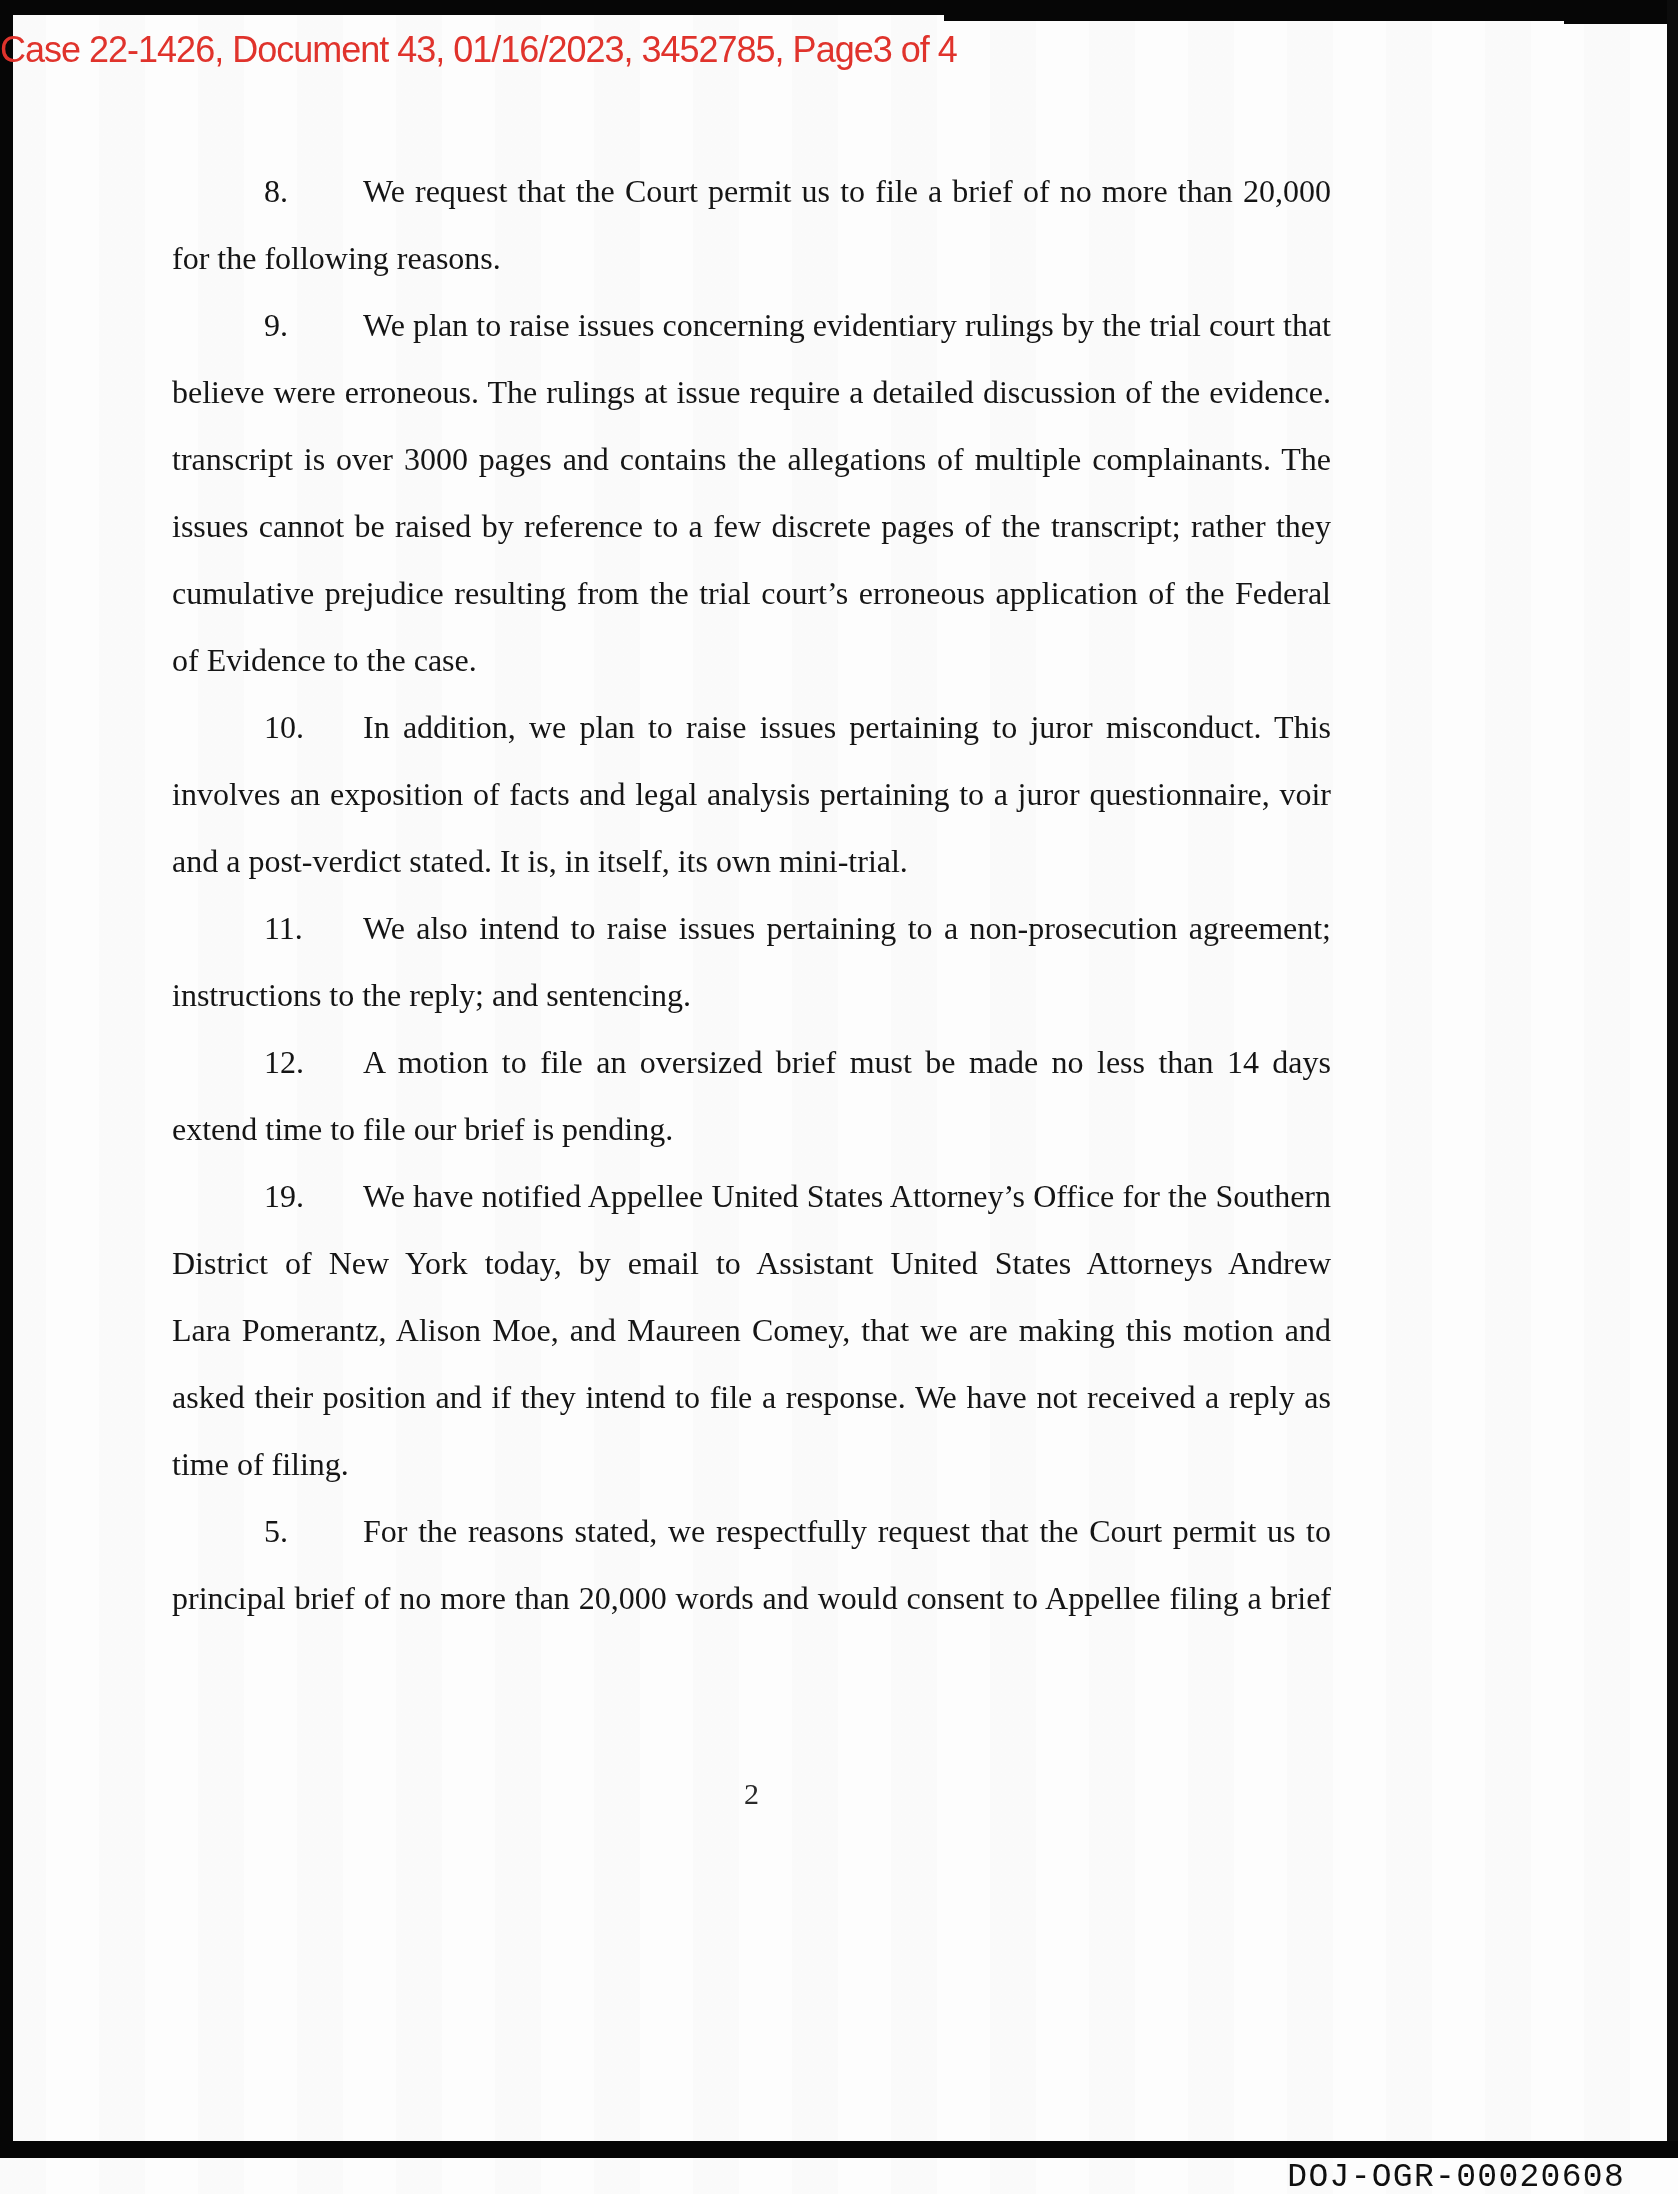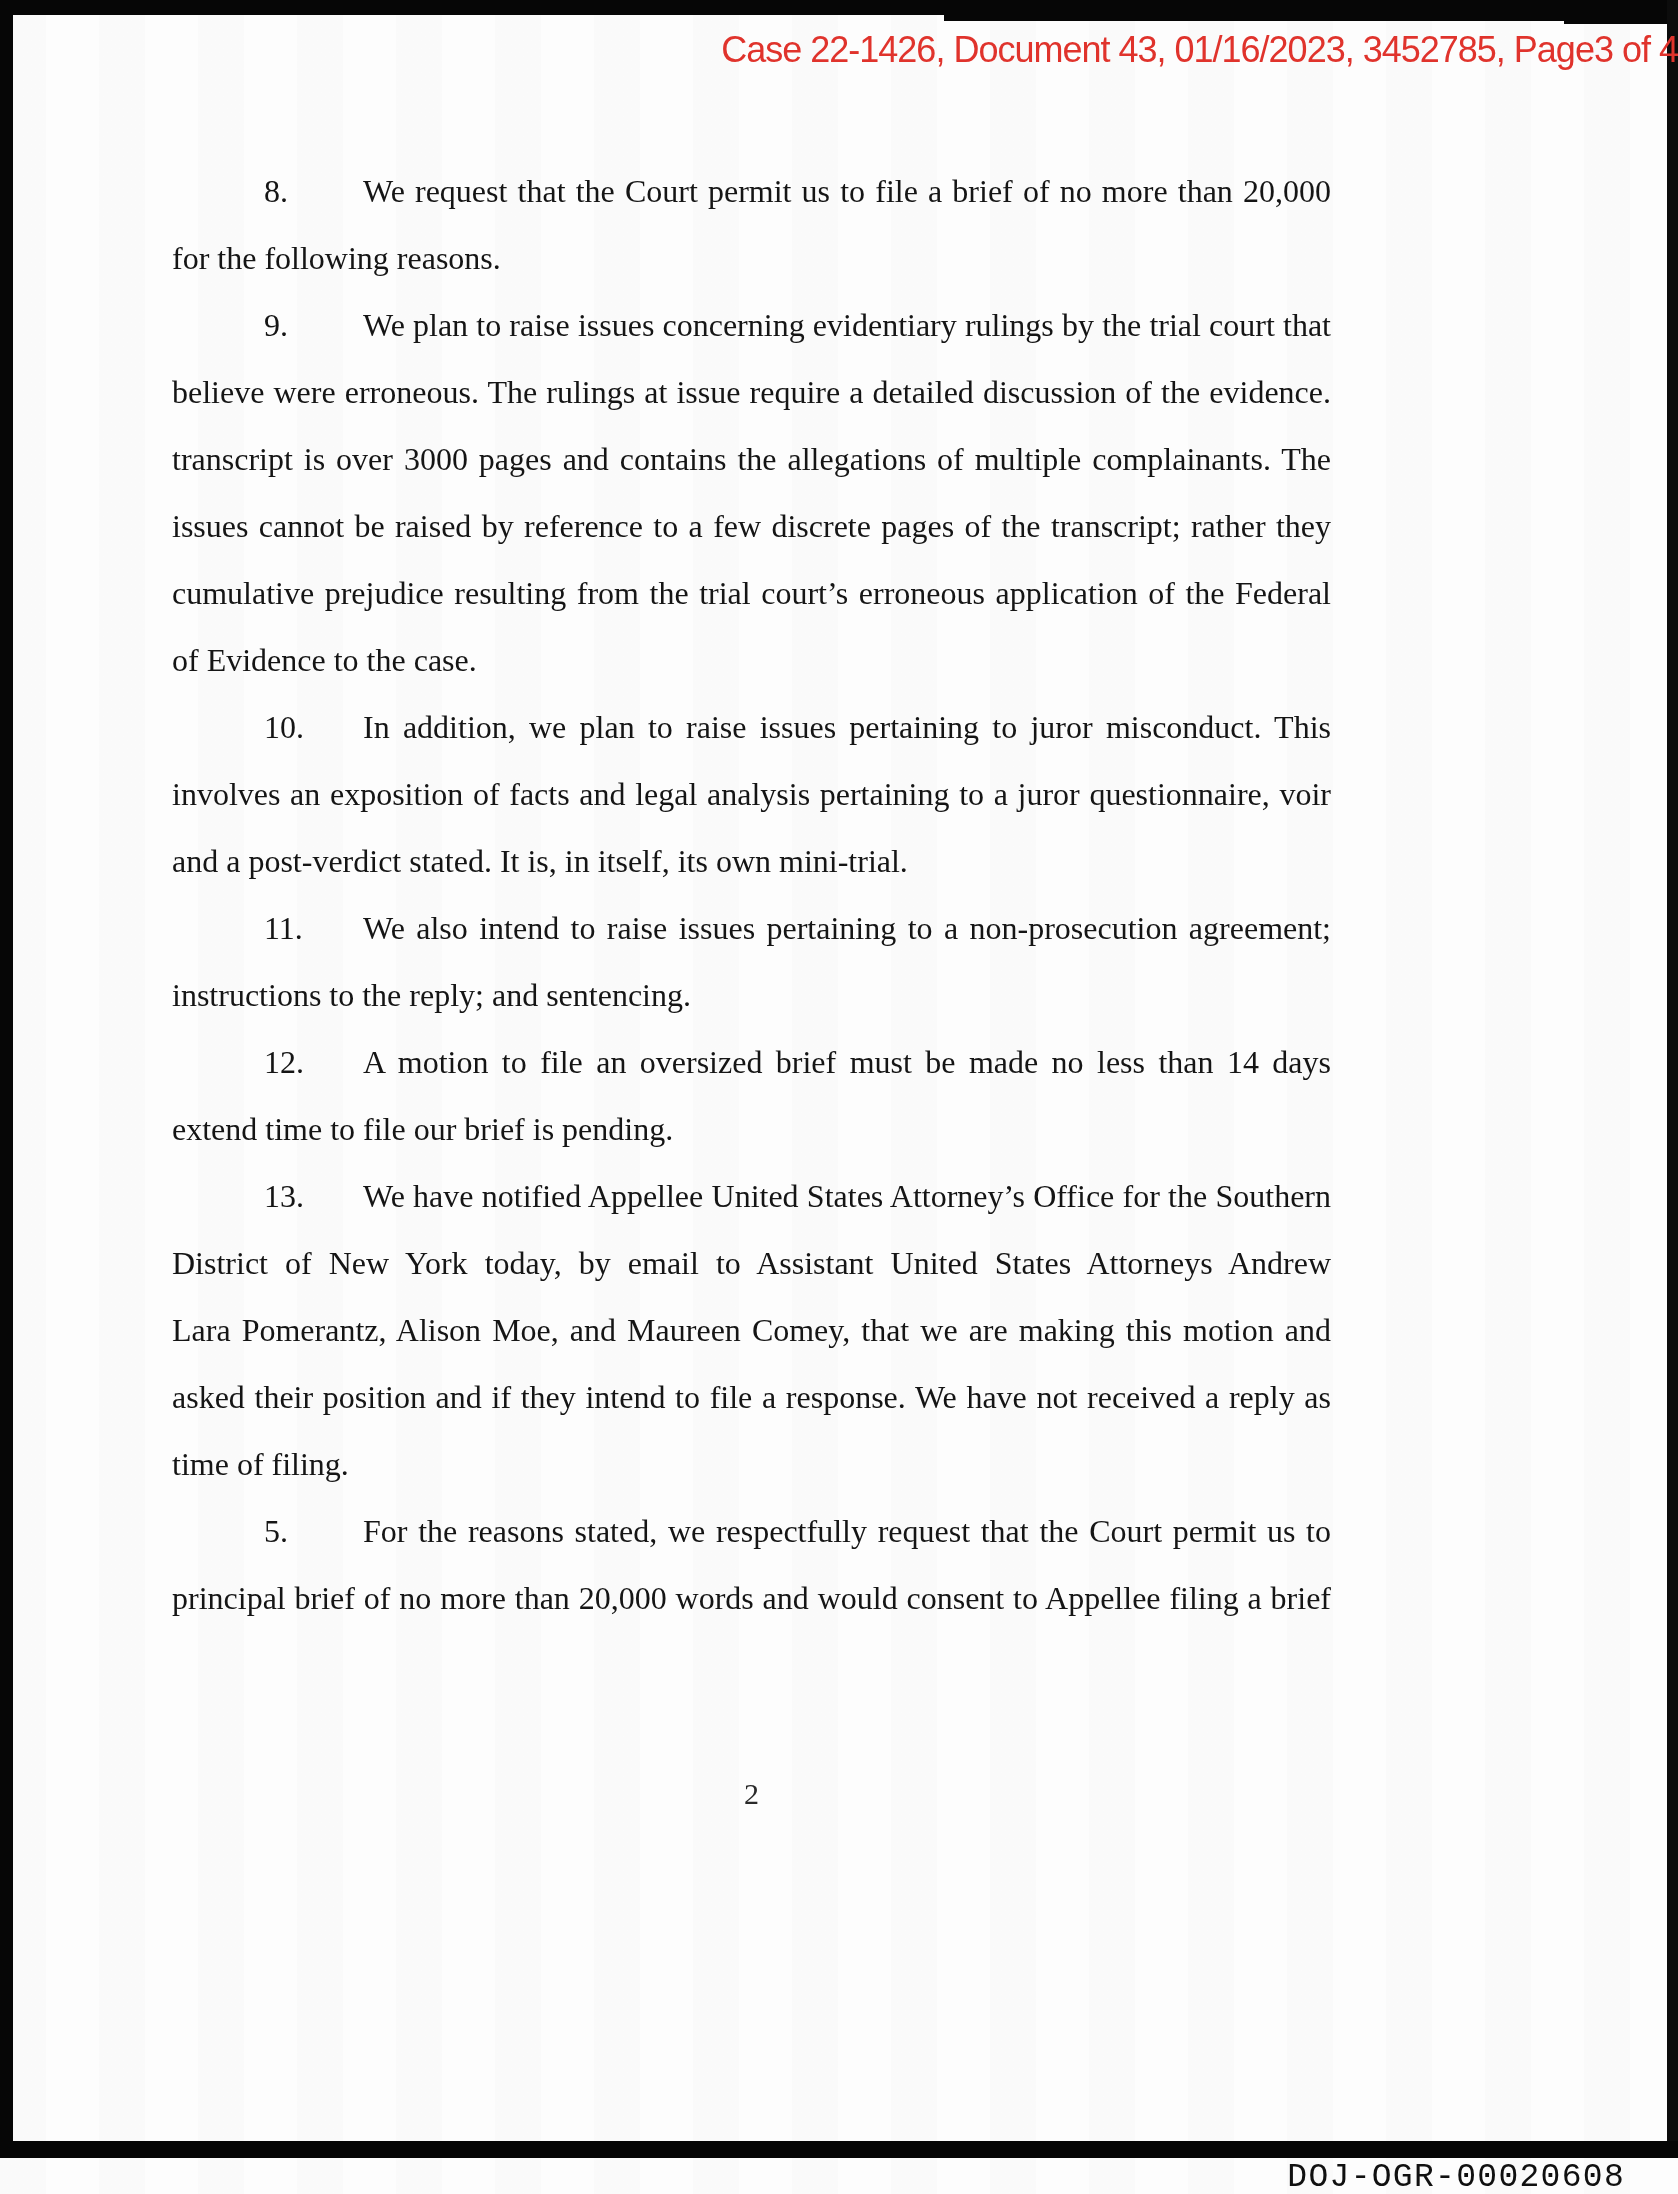"Case 22-1426, Document 43, 01/16/2023," .stamp { text-align: right -> left }
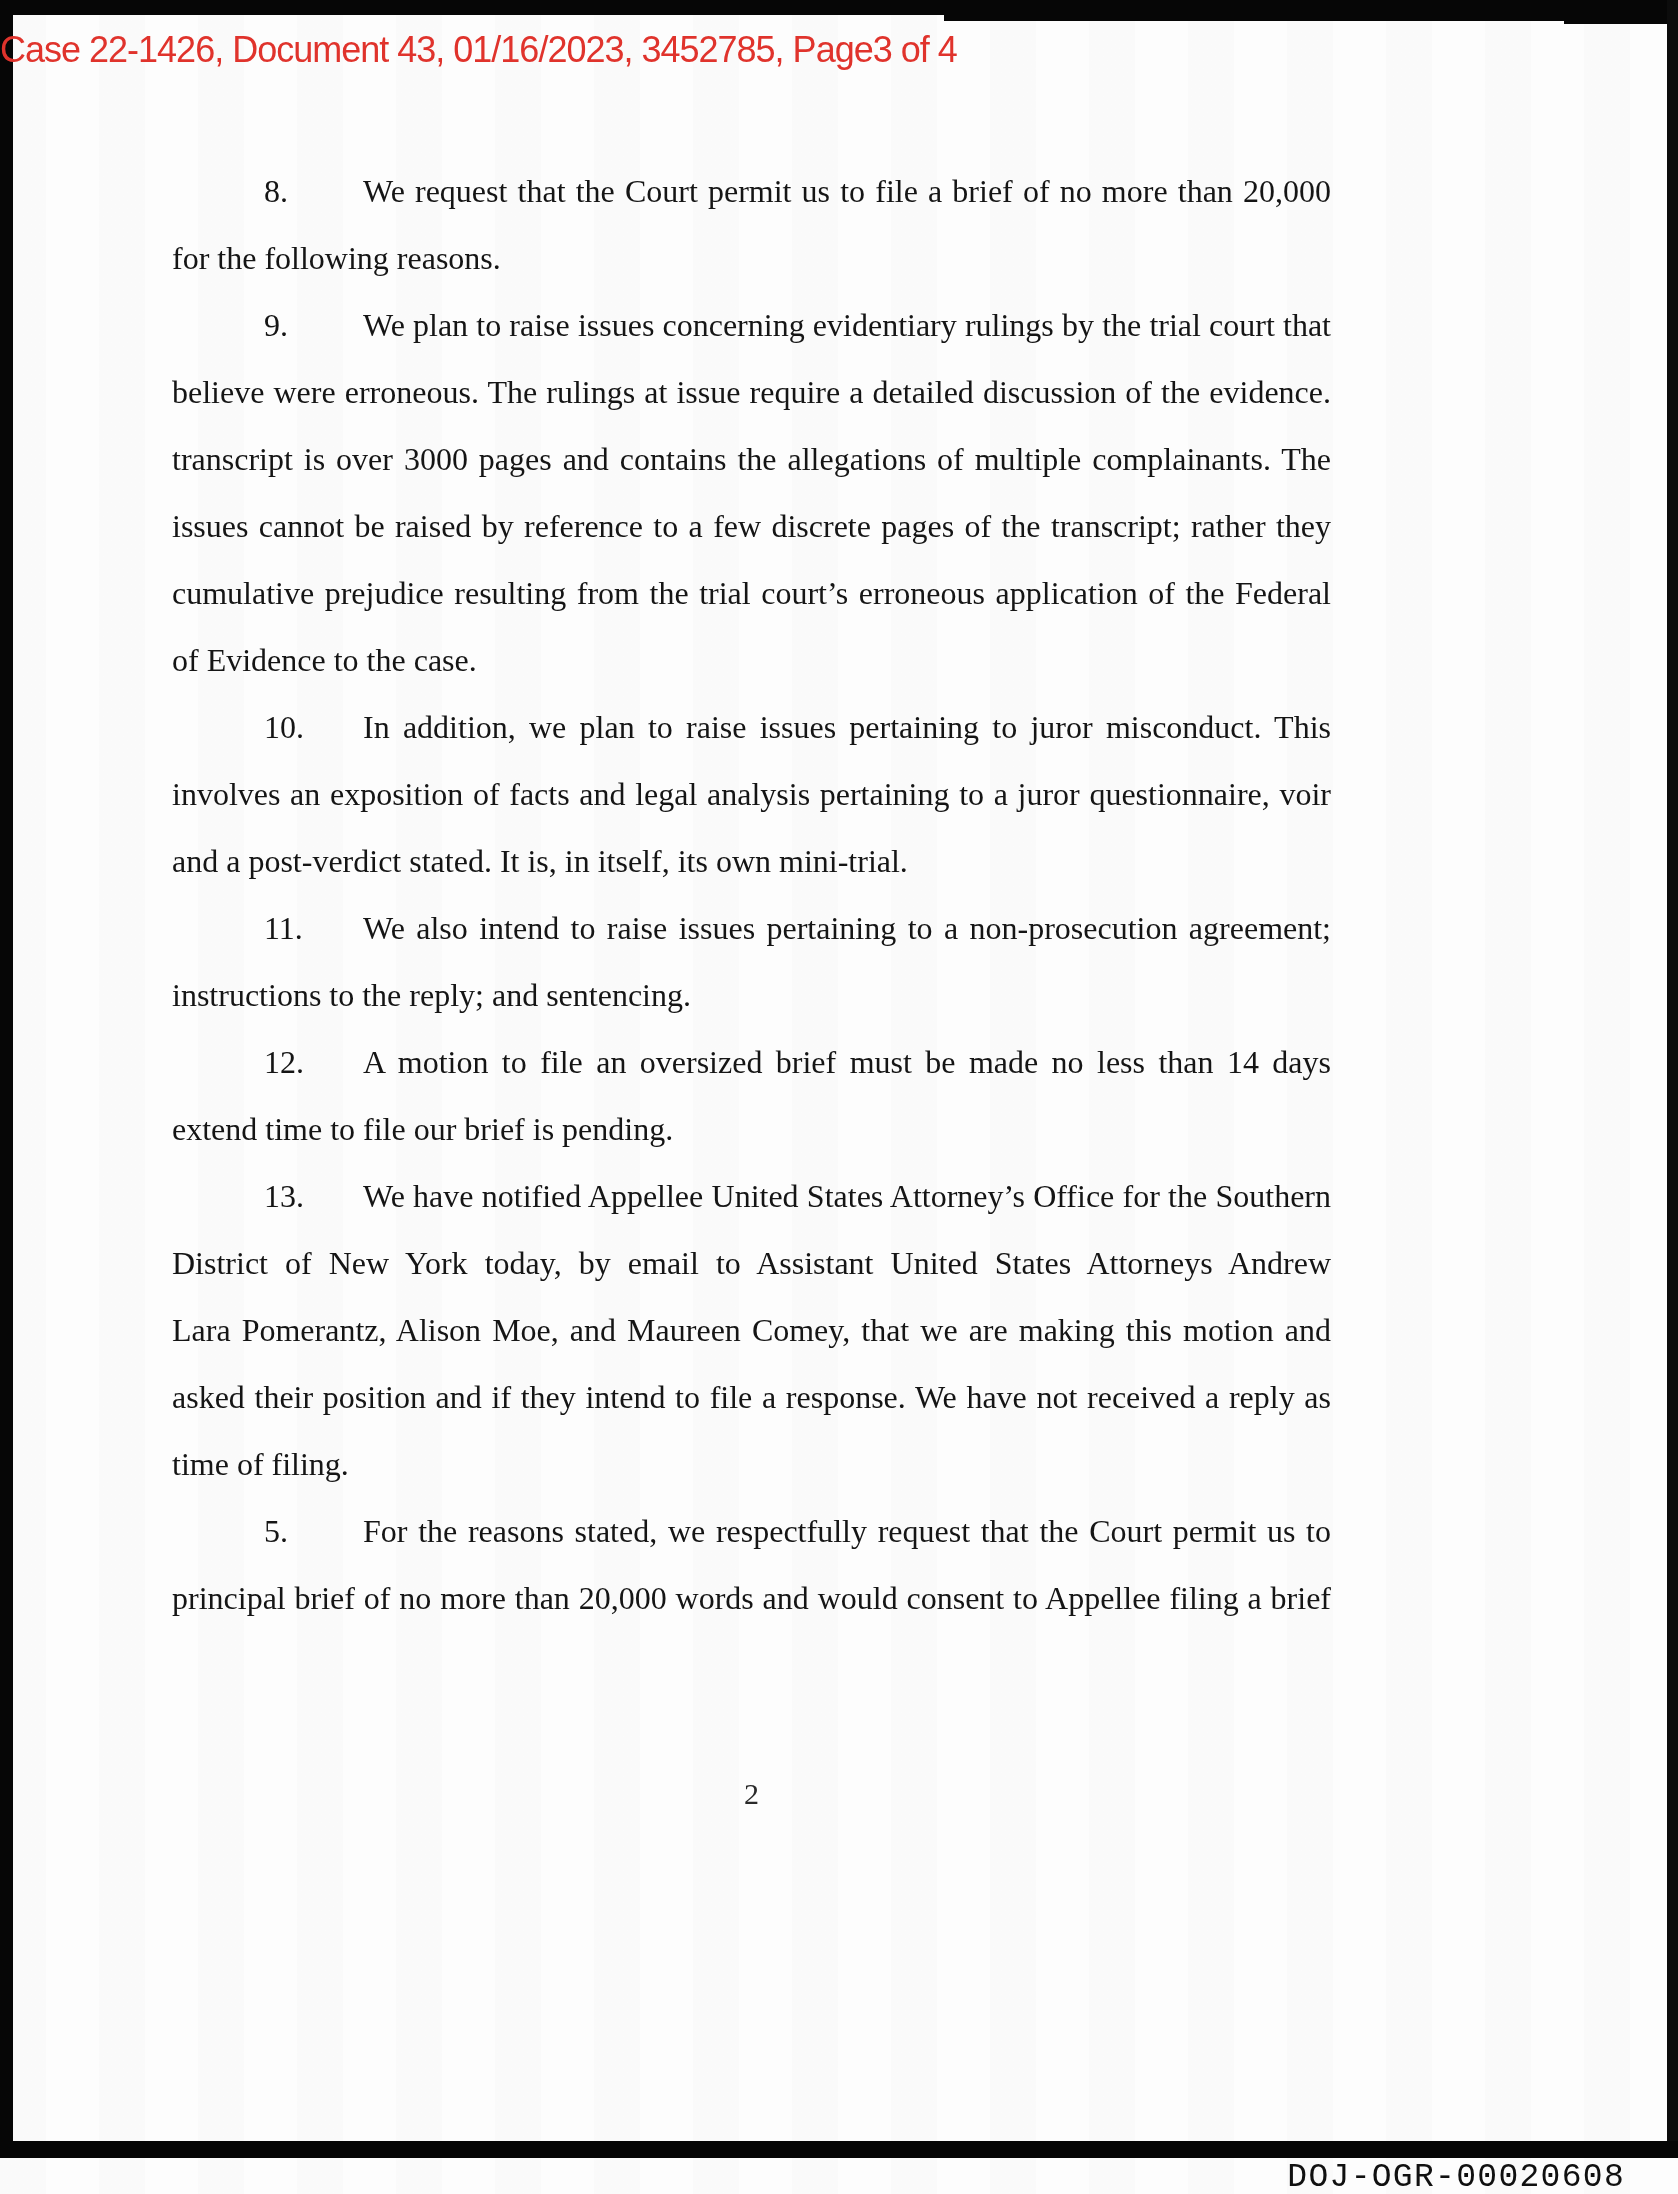"13." span.pnum { text: 13 -> 19 }
